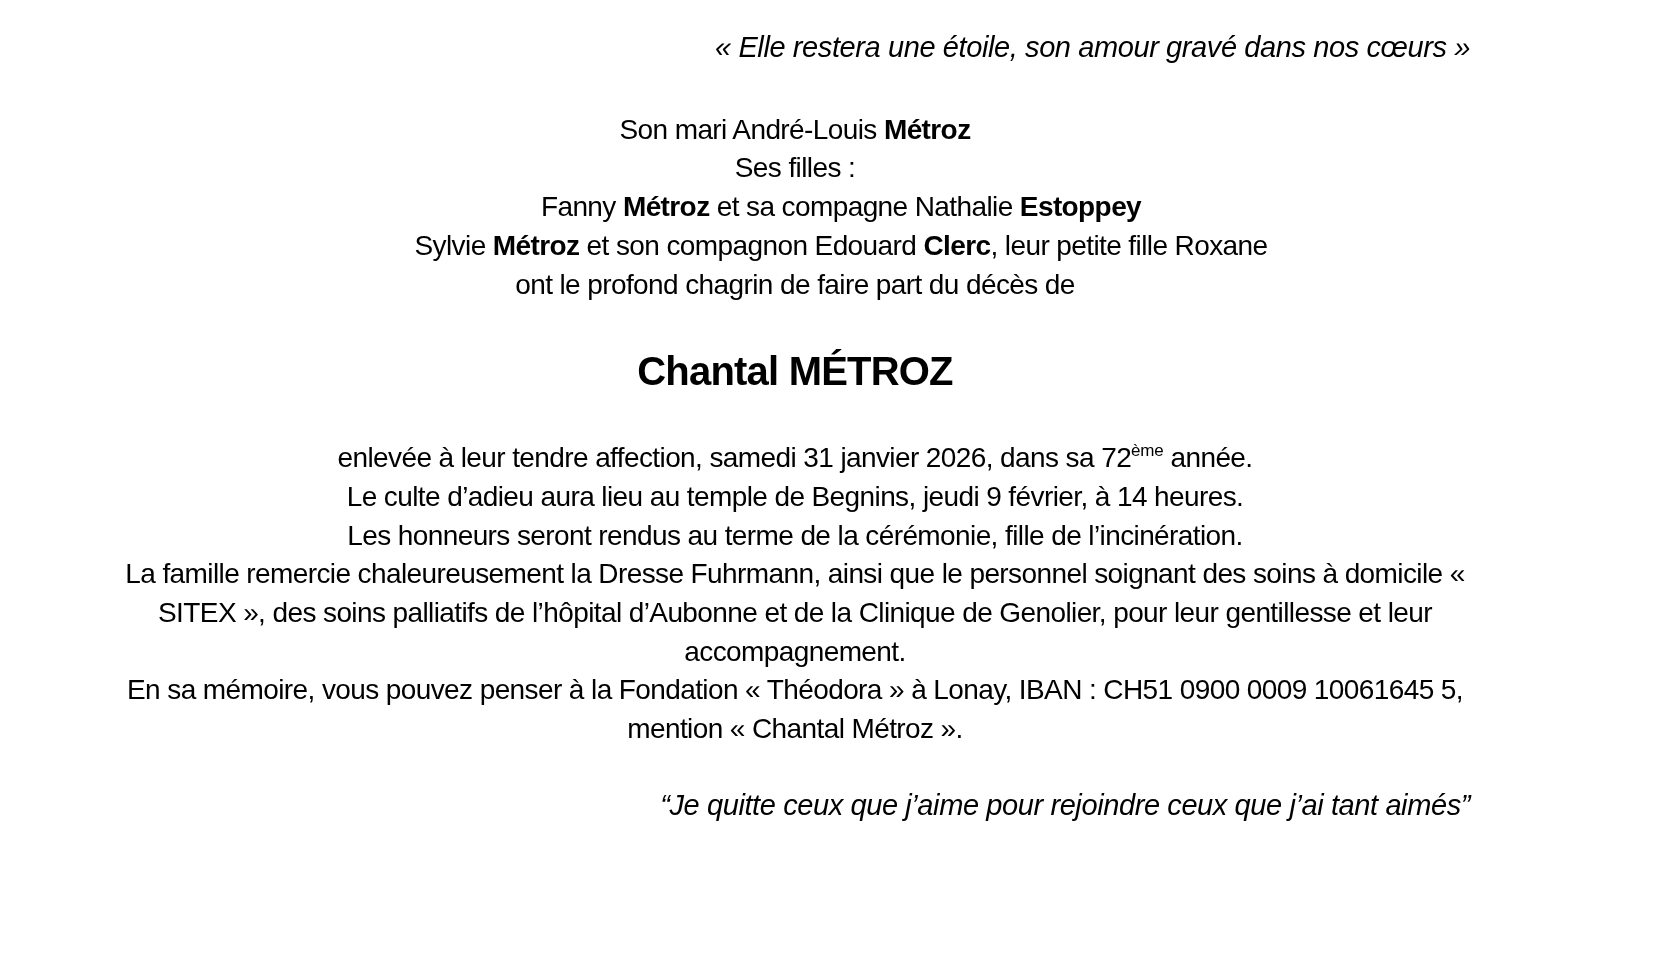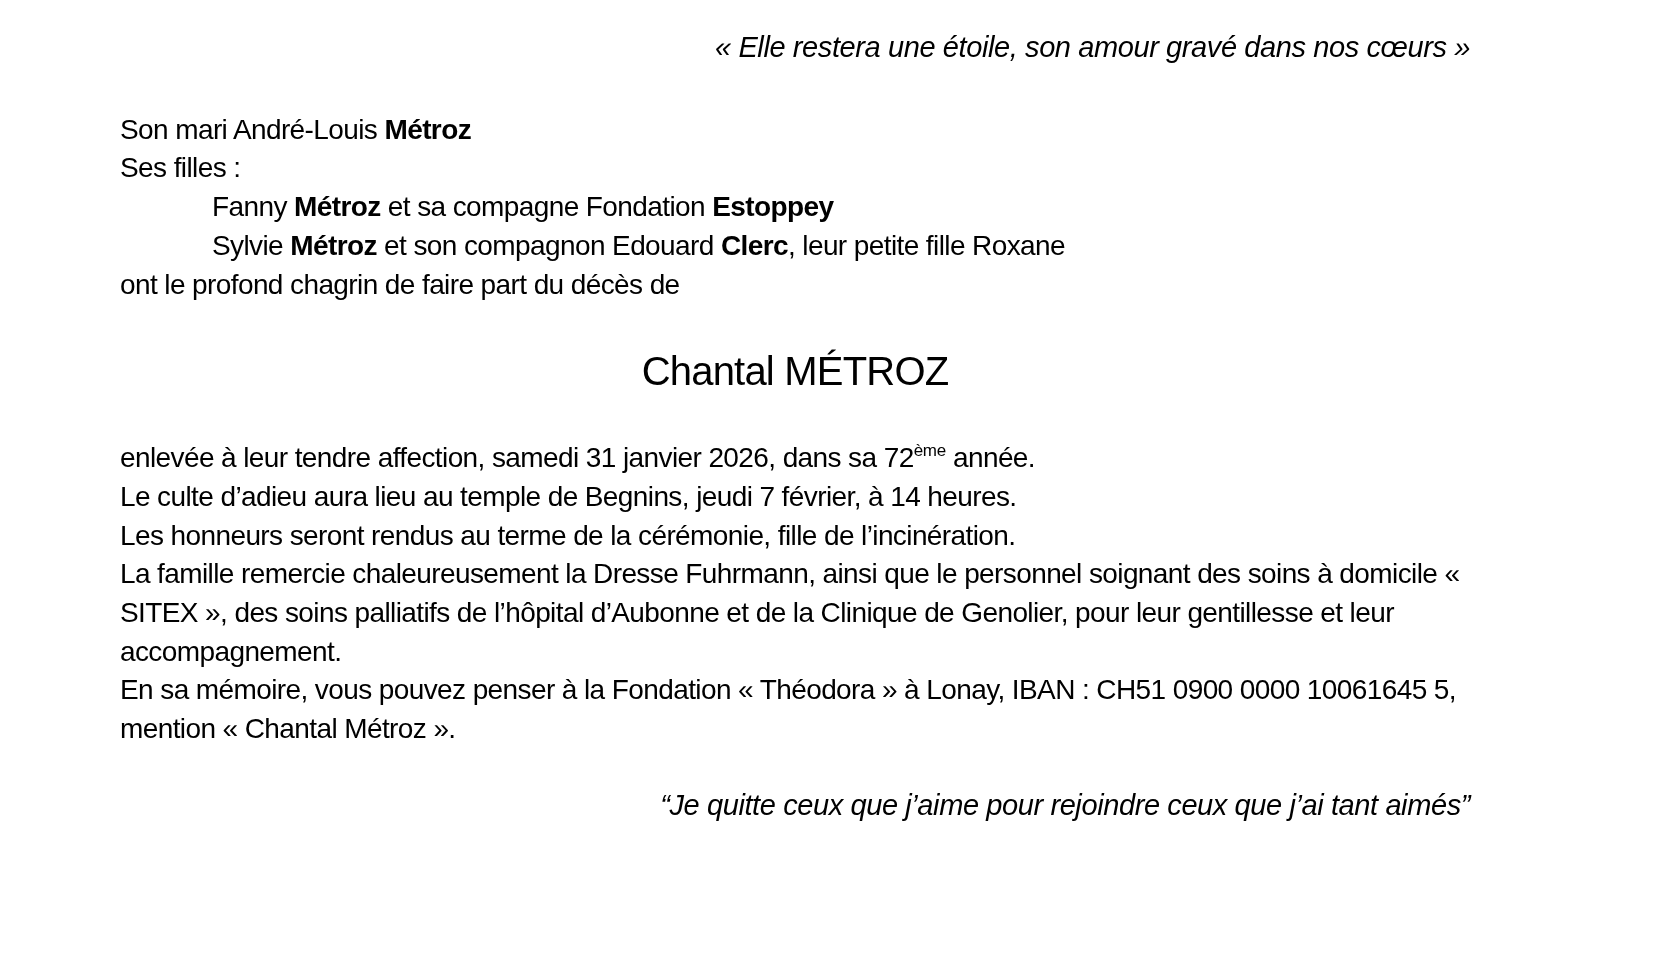"Son mari André-Louis Métroz" p { text-align: none -> center }
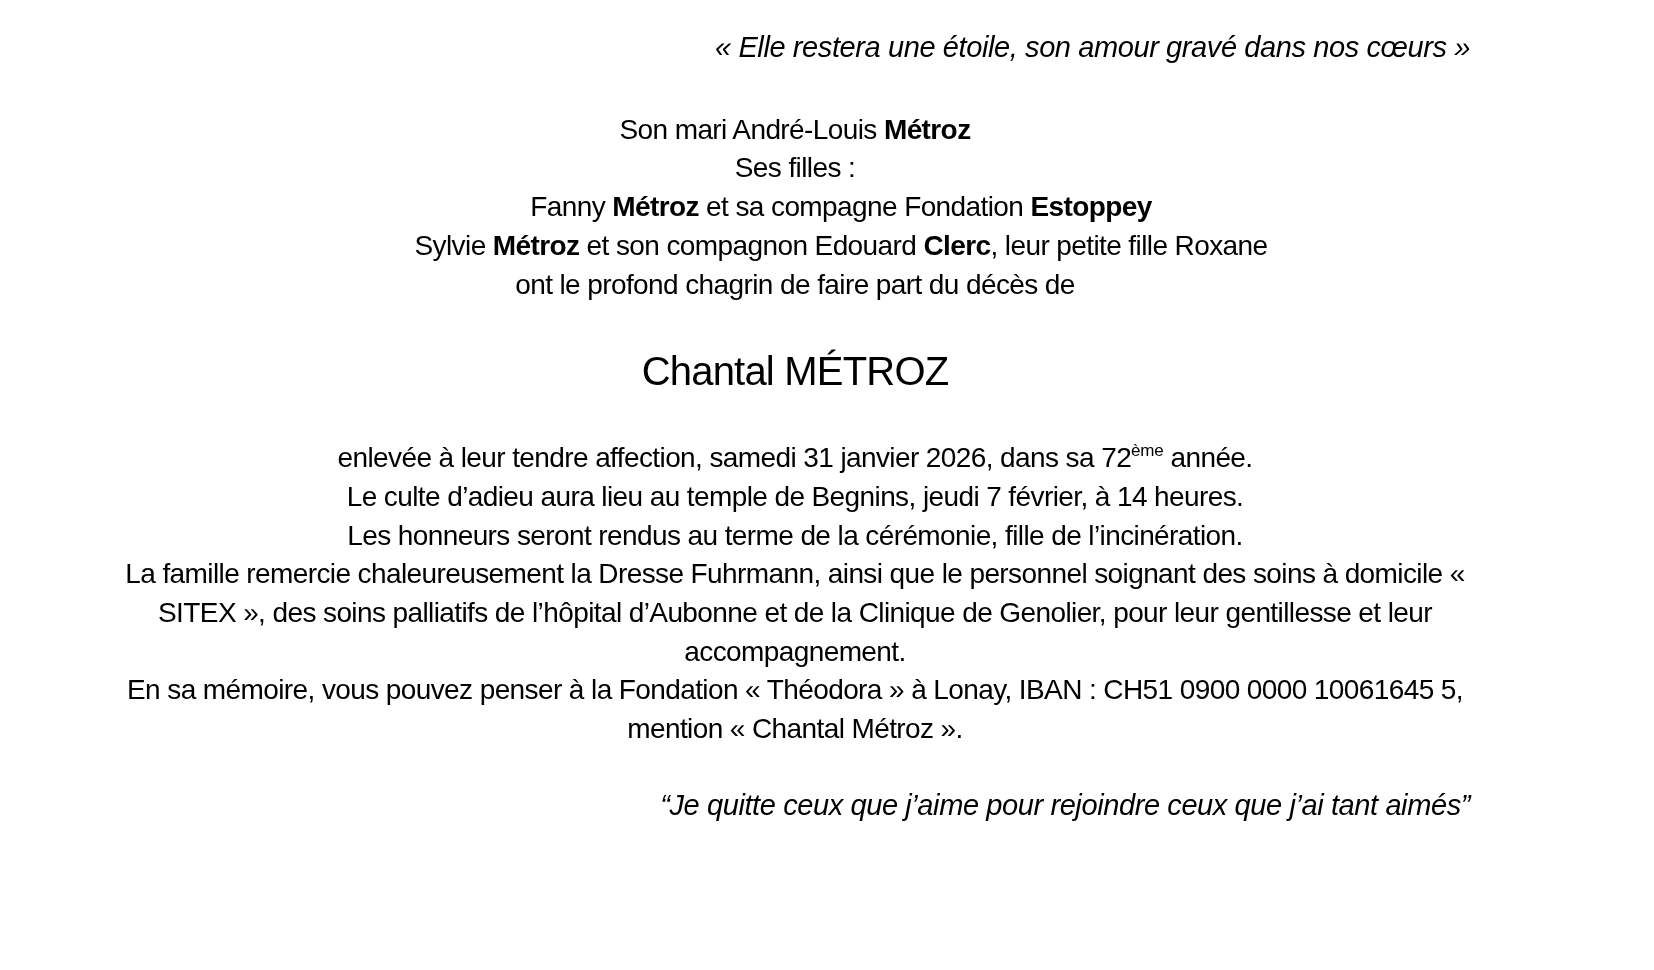"et sa compagne Fondation" span { text: Fondation -> Nathalie }
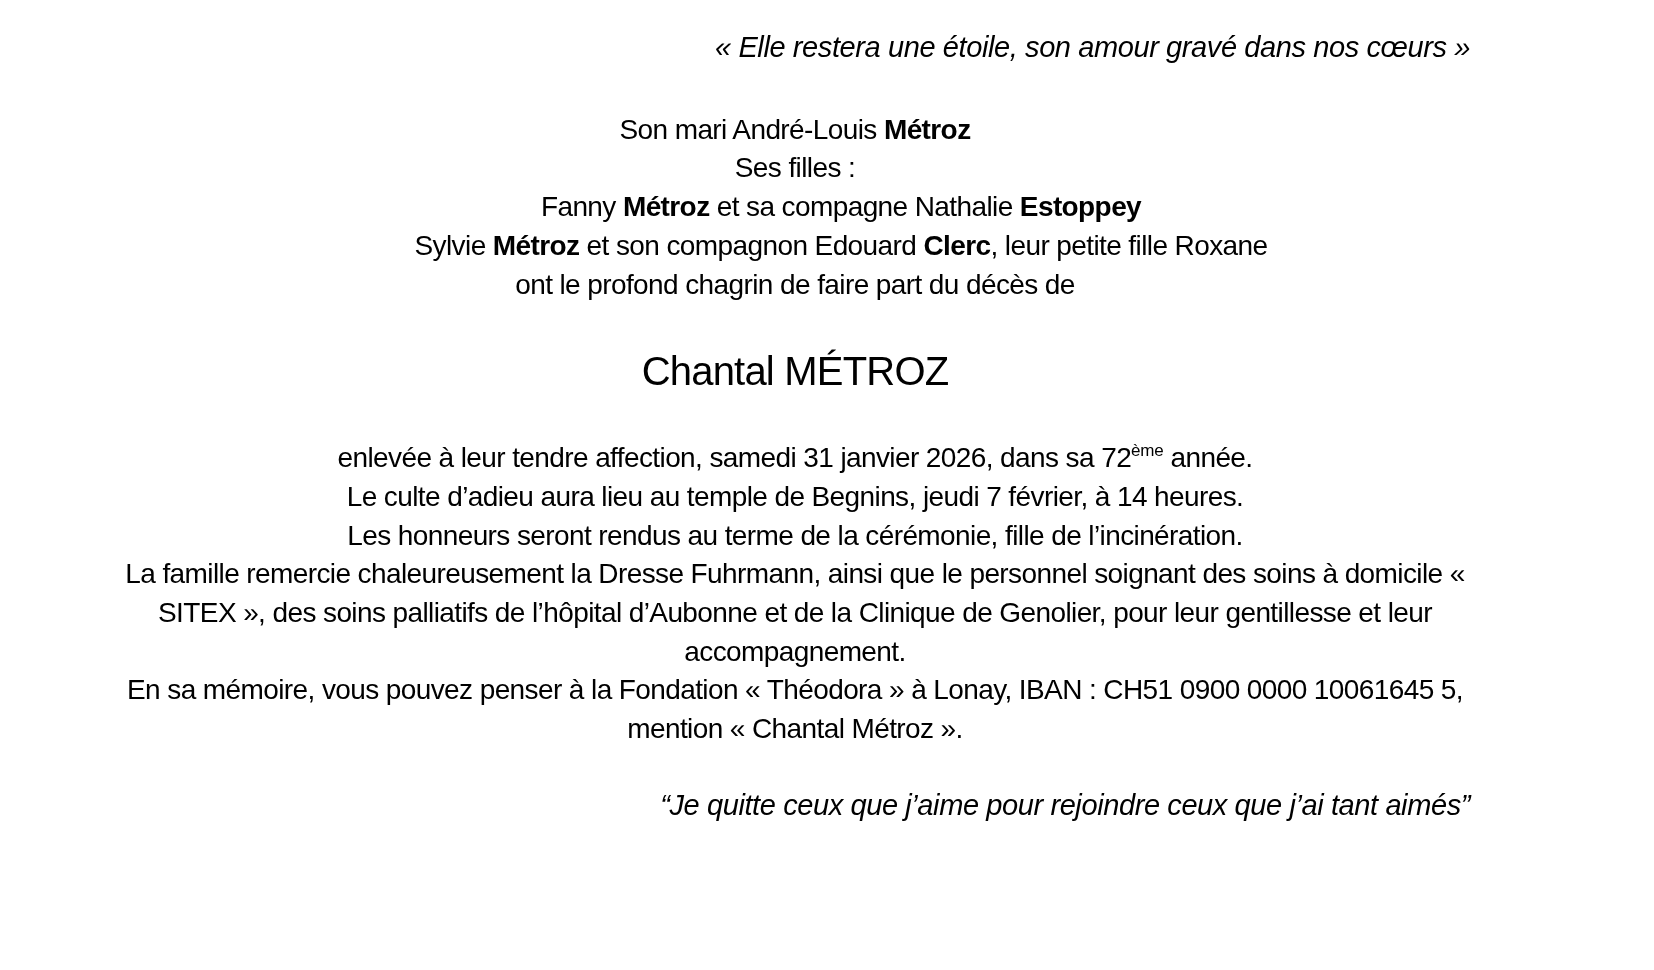"Chantal MÉTROZ" .deceased-name { font-weight: 400 -> 700 }
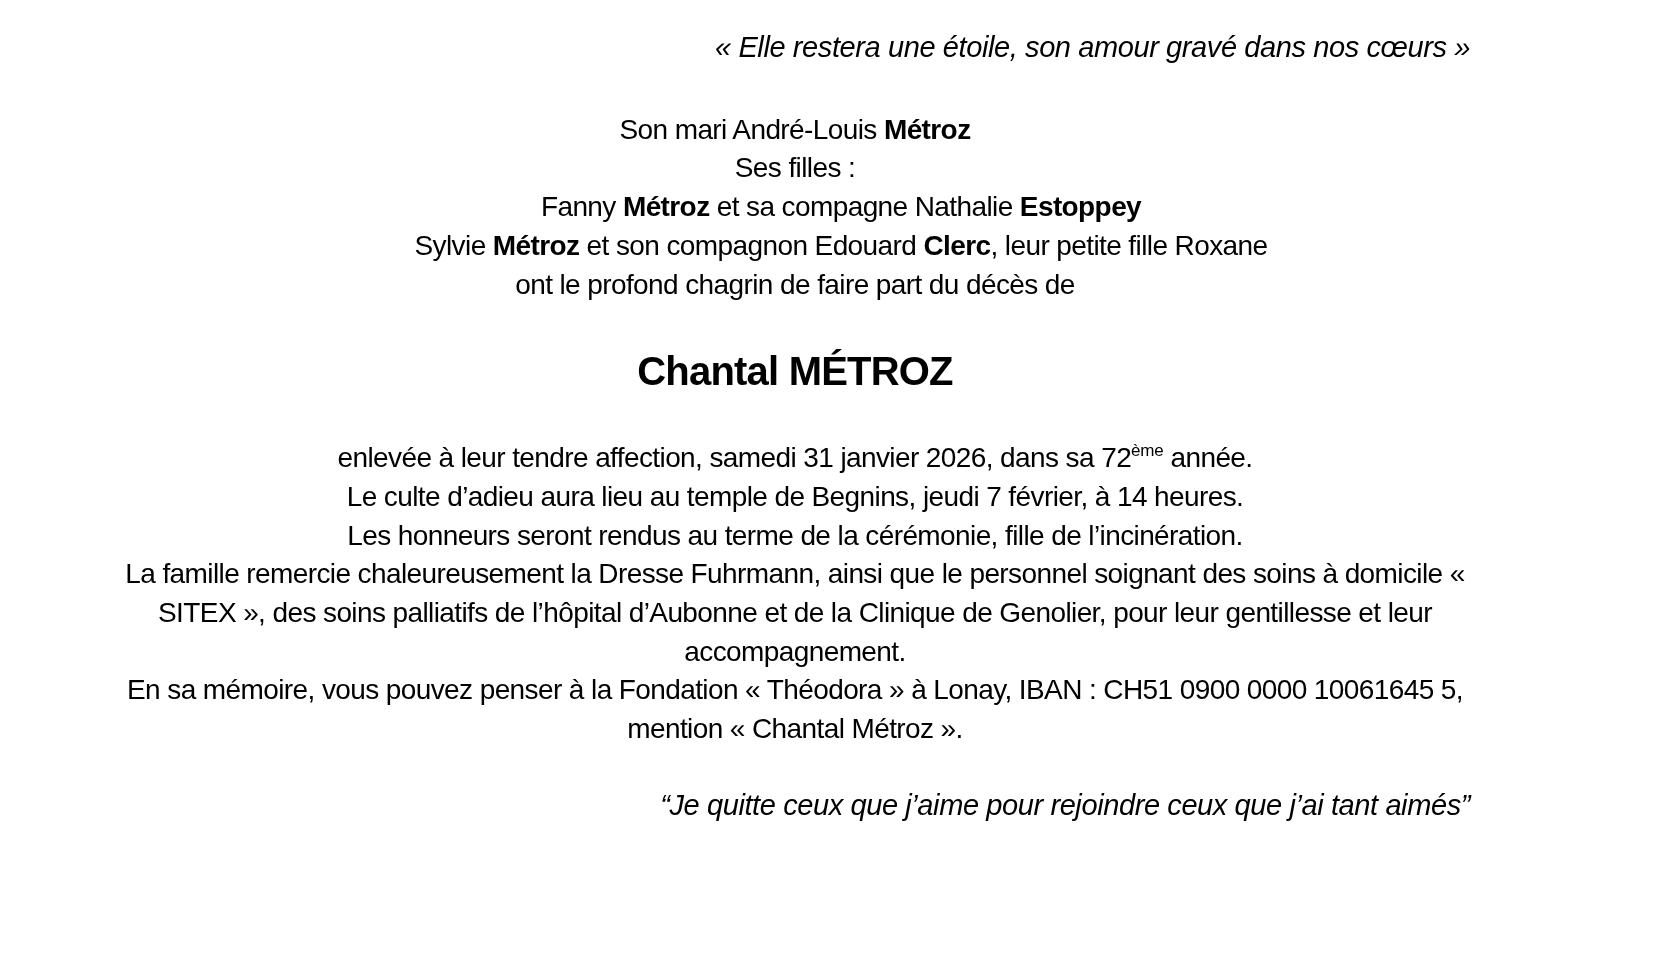"Le culte d’adieu aura lieu" p { text: 7 -> 9 }
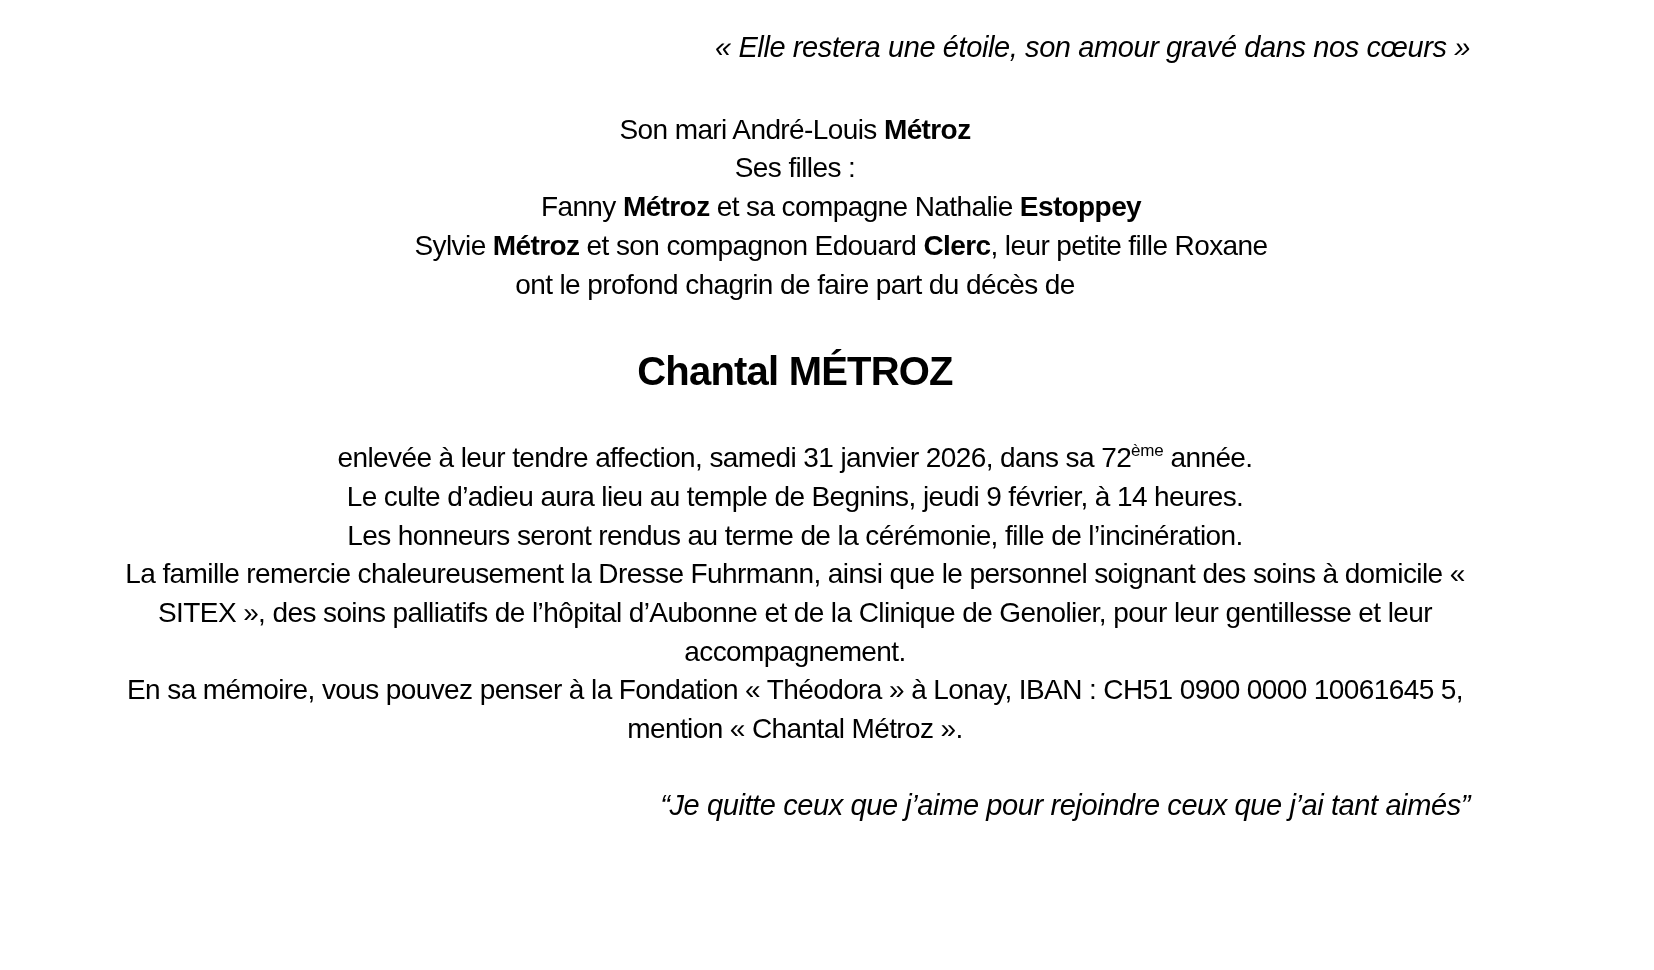"En sa mémoire, vous pouvez" p { text: 0000 -> 0009 }
